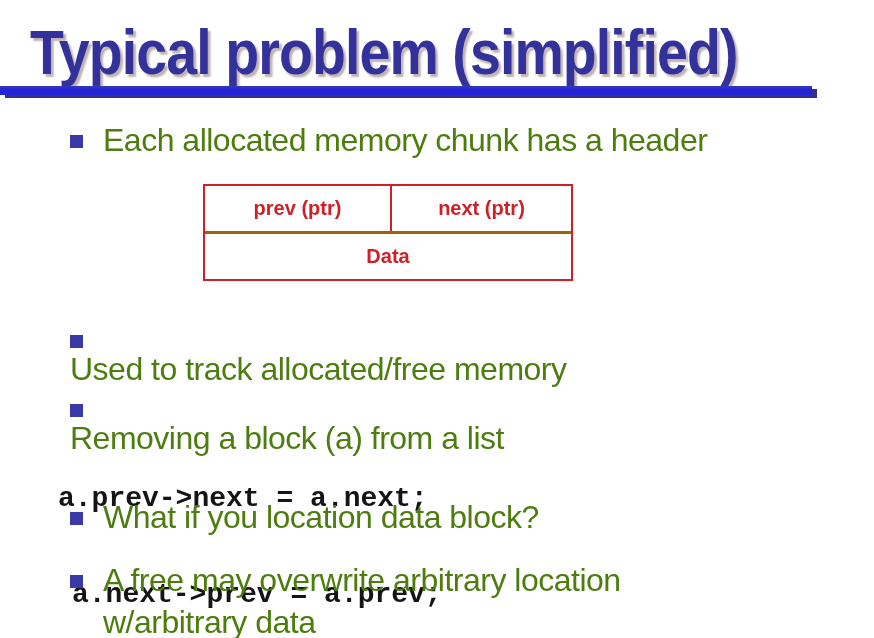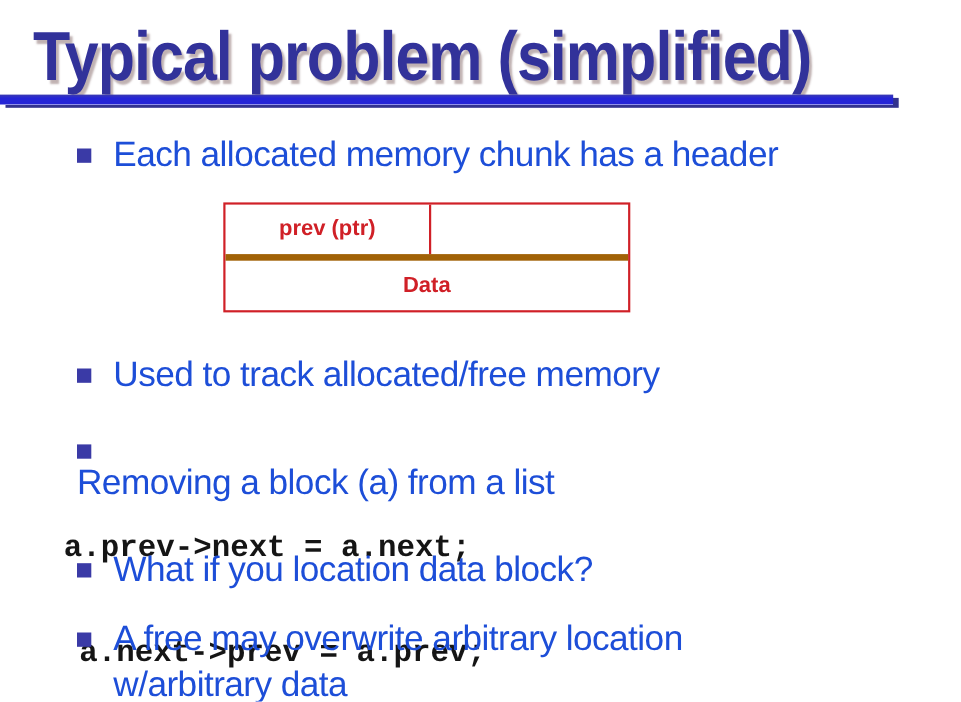"Each allocated memory chunk has" .bullet { color: #1d4ed8 -> #4d7c0f }
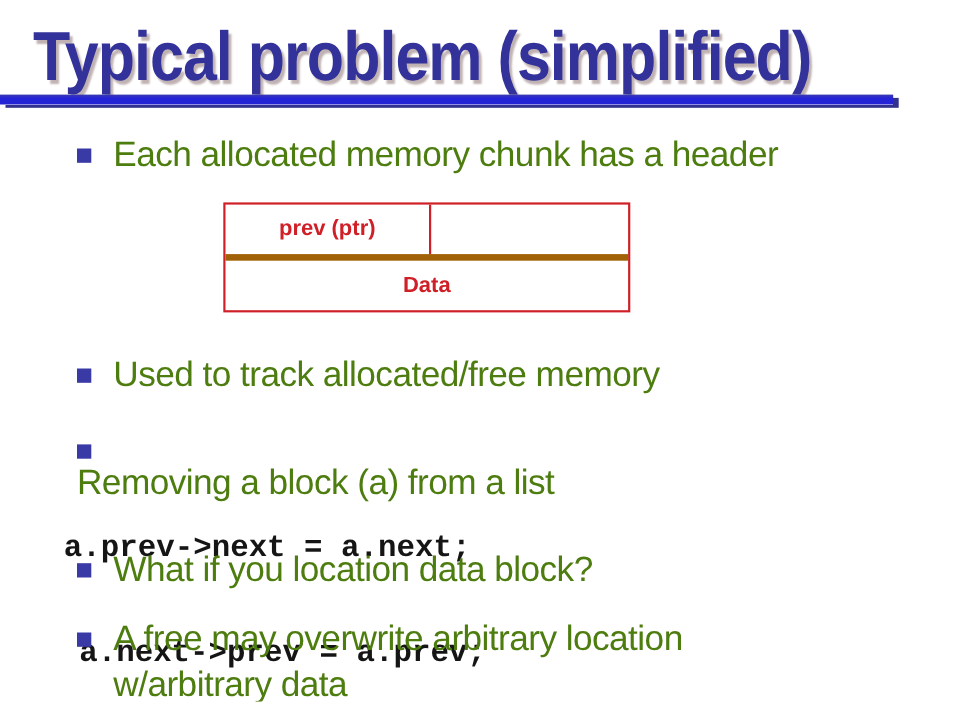"prev (ptr)" .memrow.top { border-bottom: 6px solid #a16207 -> 3px solid #a16207 }
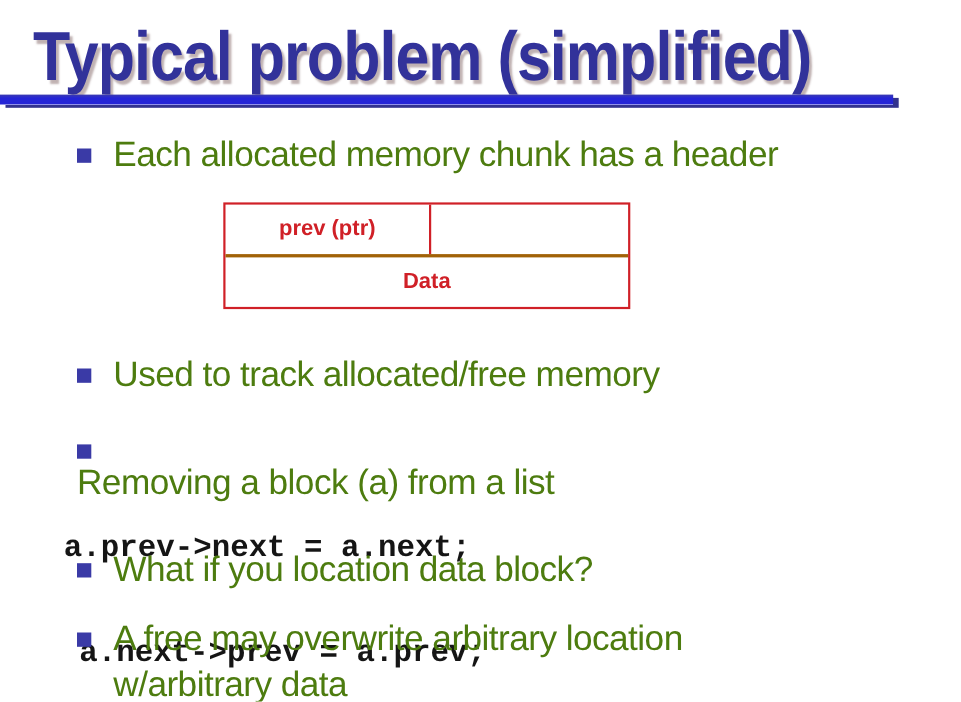"next (ptr)" div.cell { html: none -> <div>next (ptr)</div> }
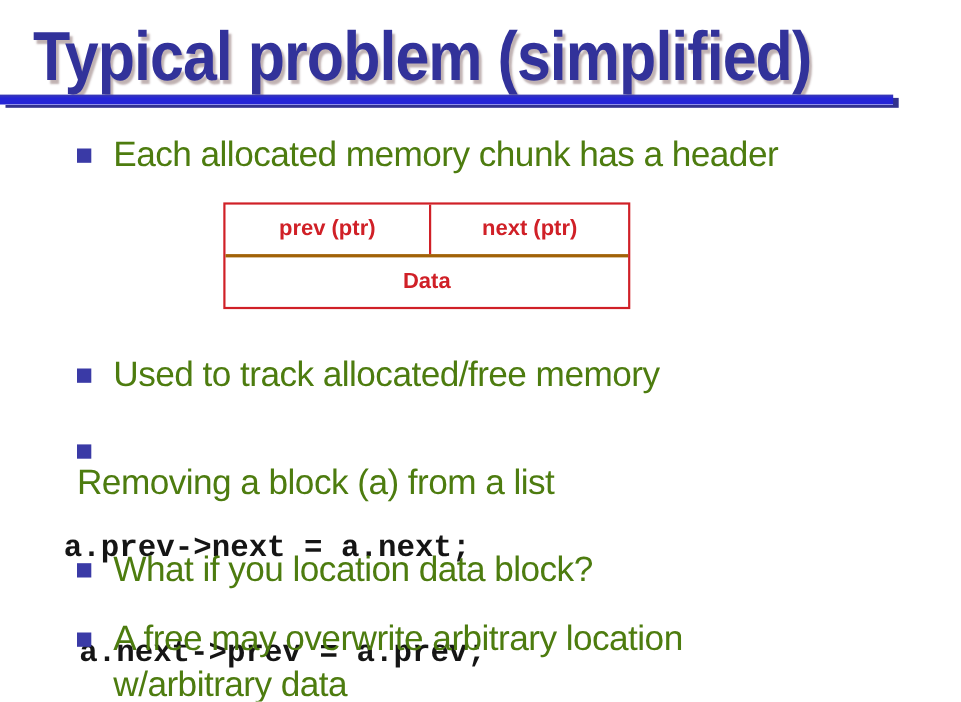"Used to track allocated/free memory" .b2 { flex-direction: none -> column }
